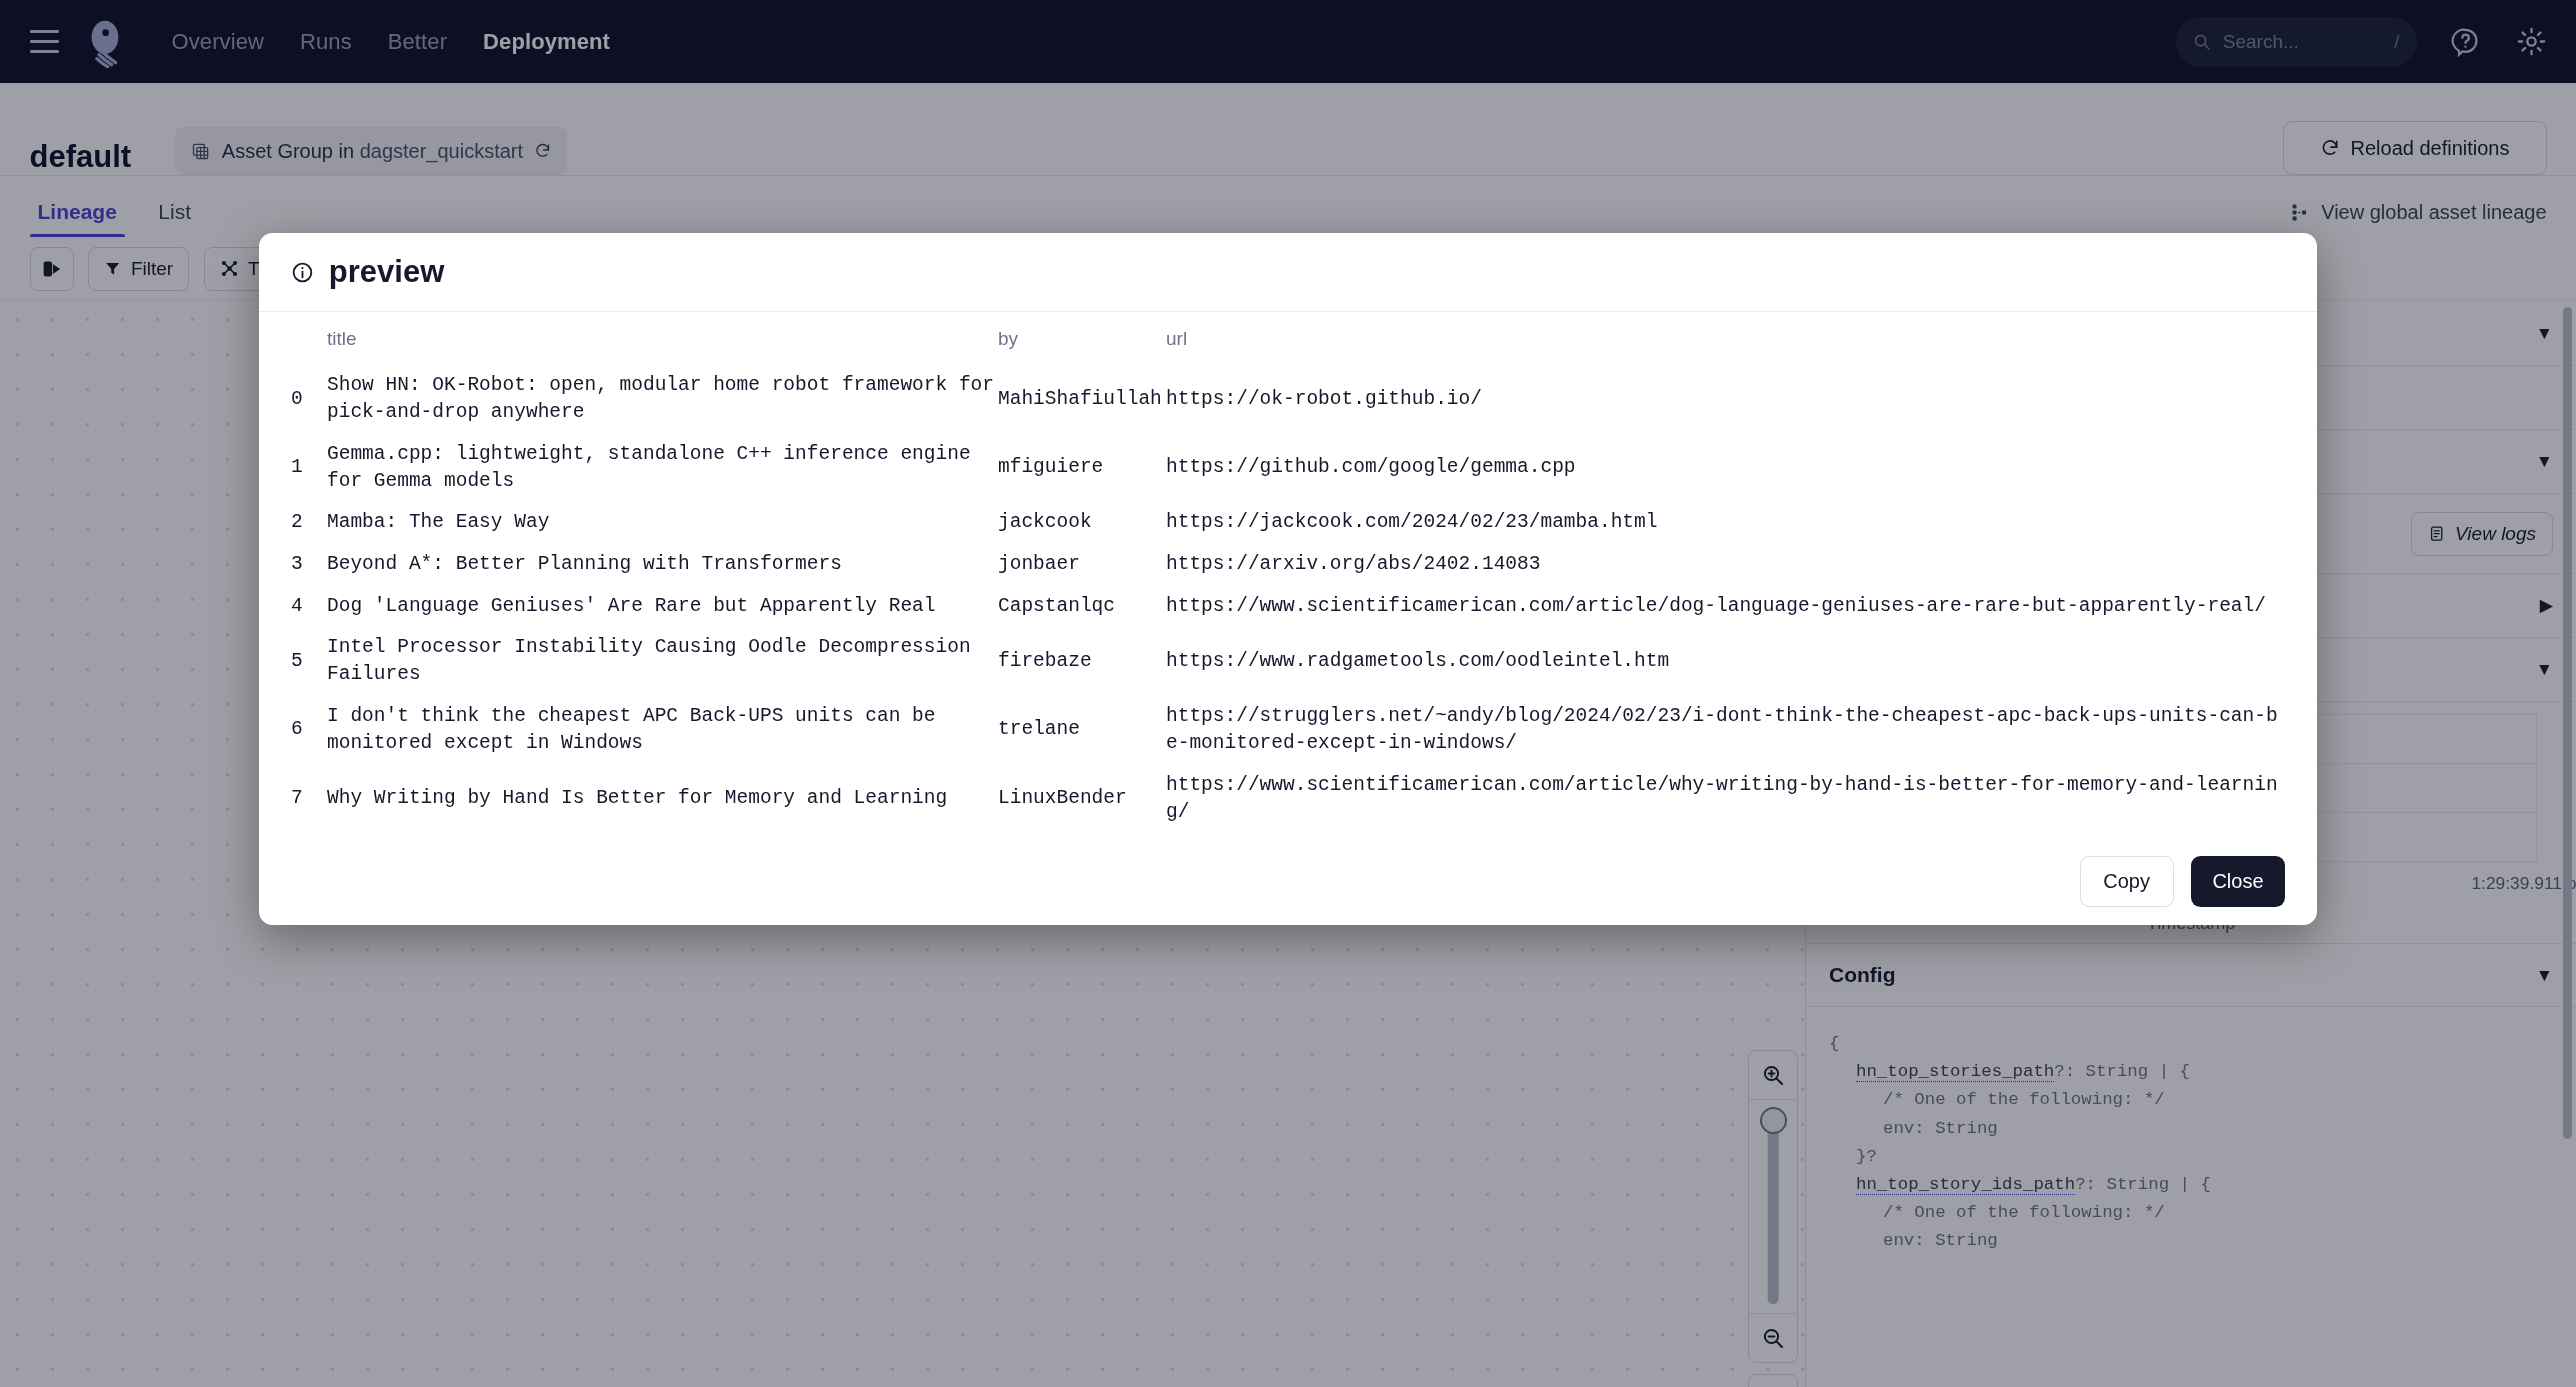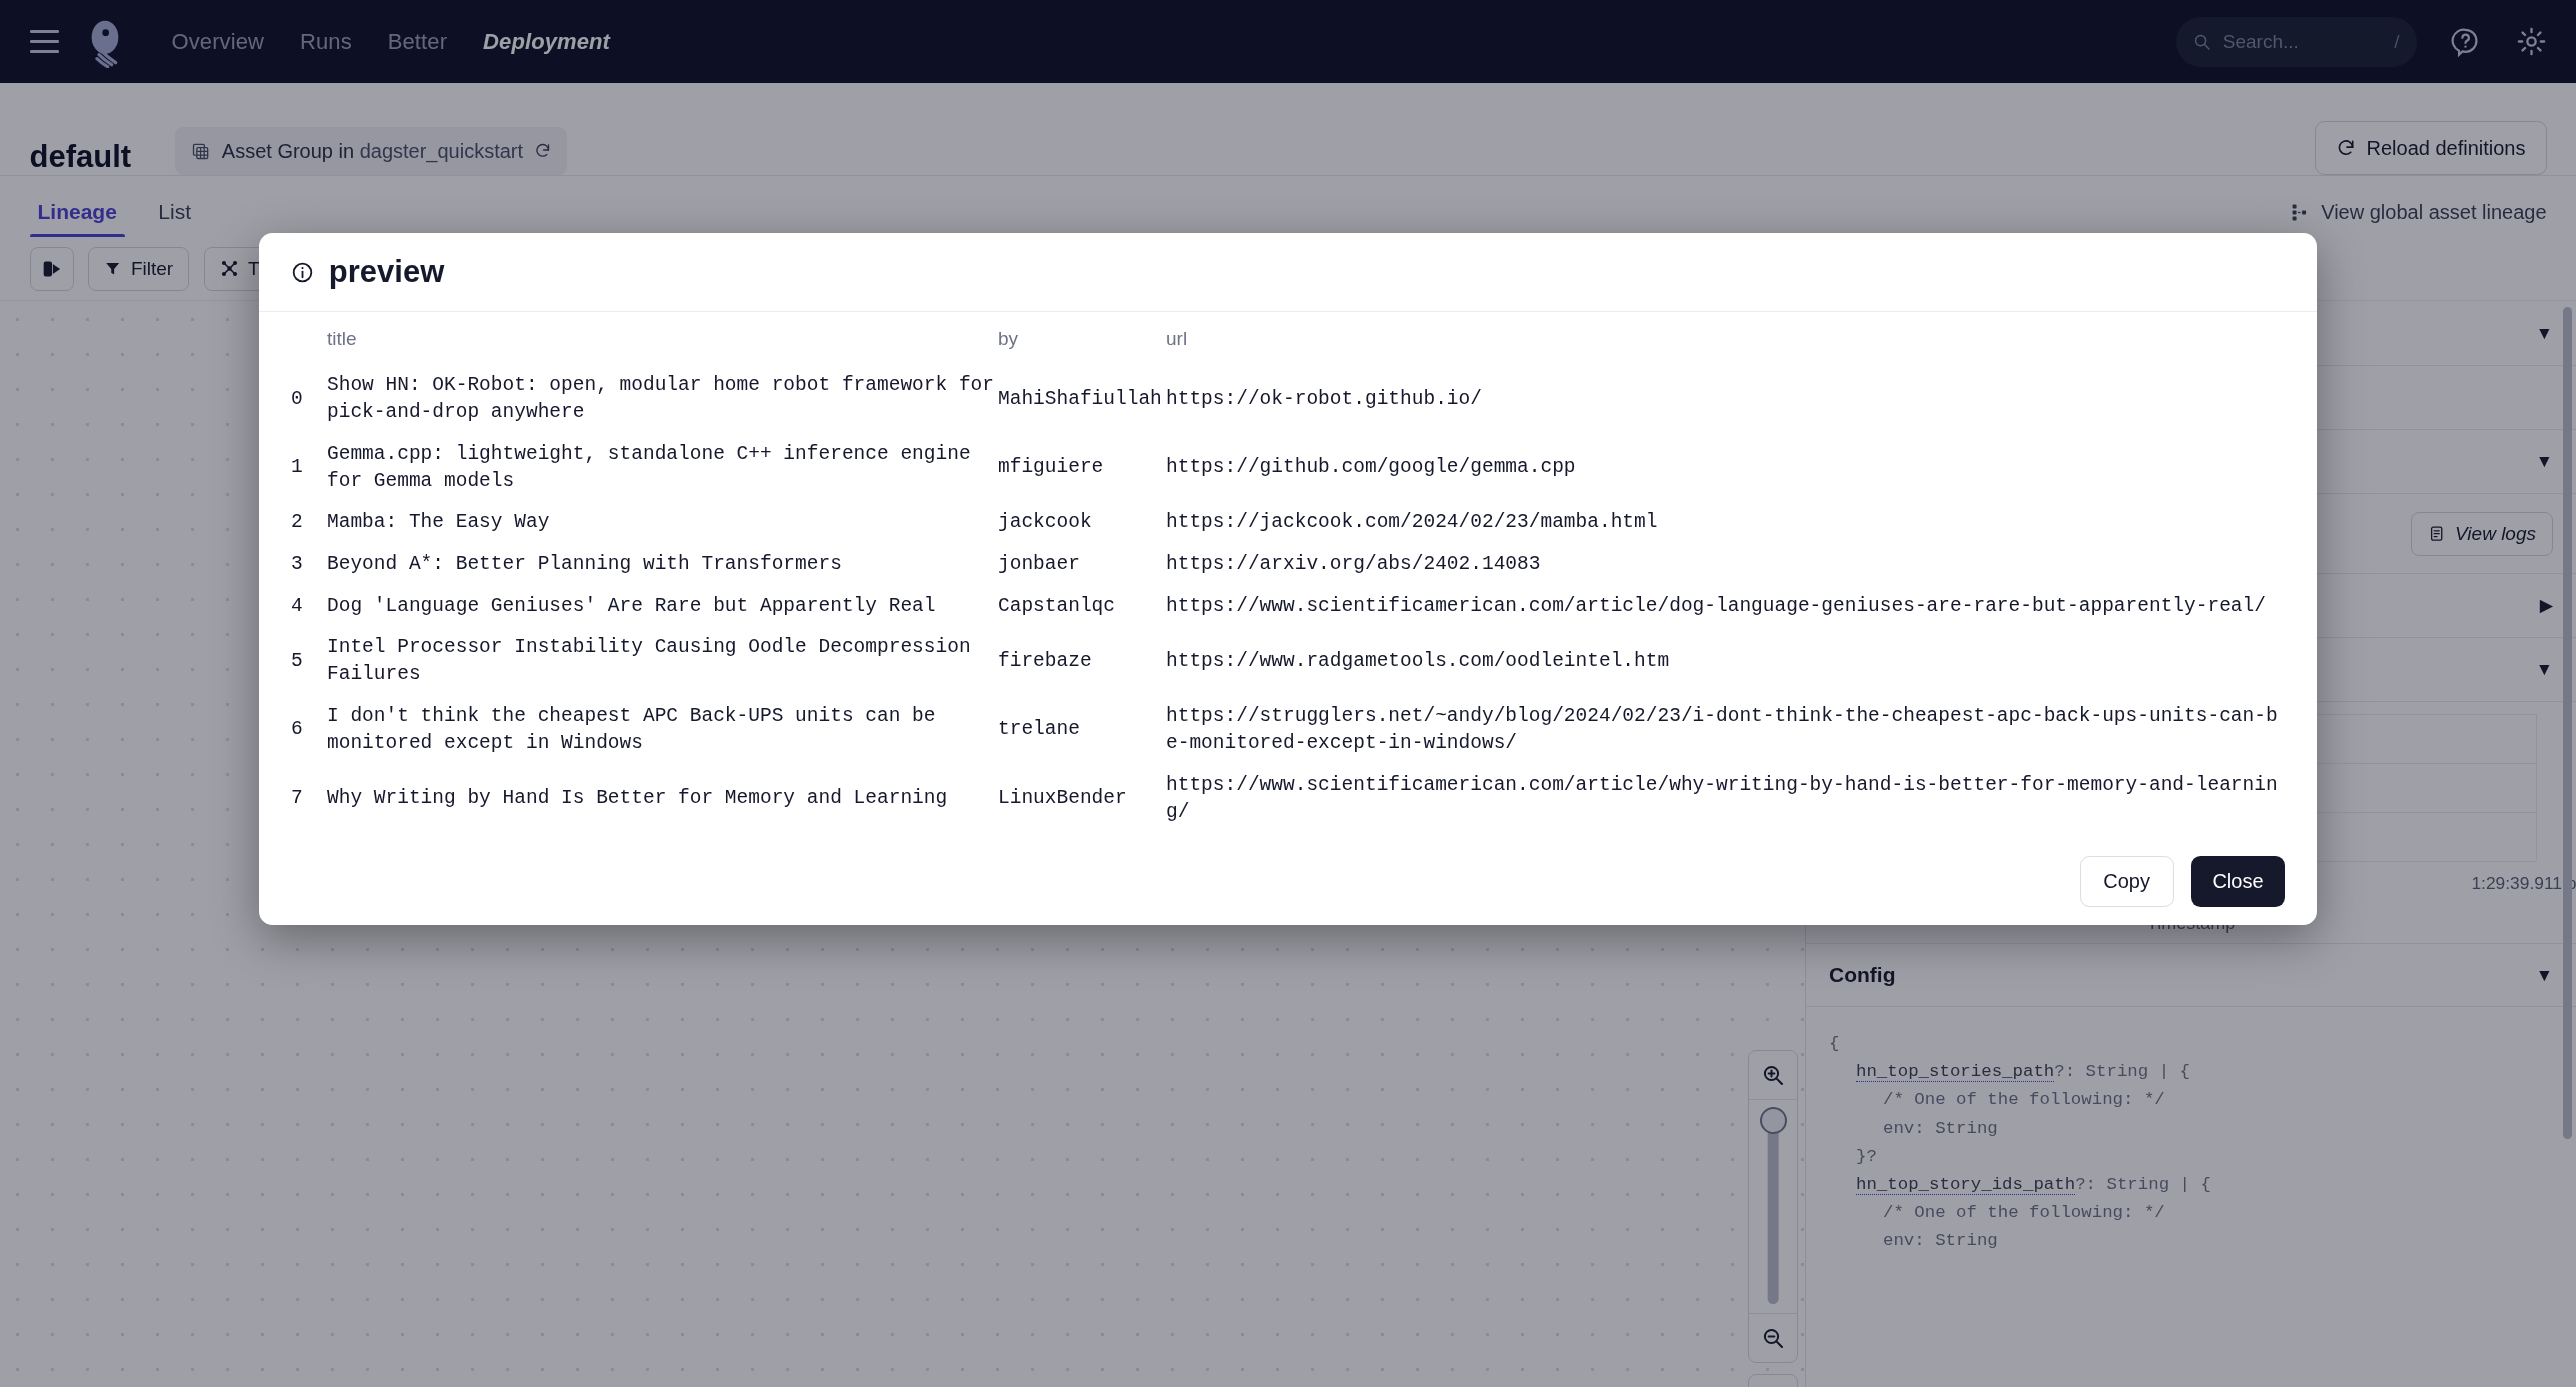"Deployment" .nav-link.active { font-style: italic -> none }
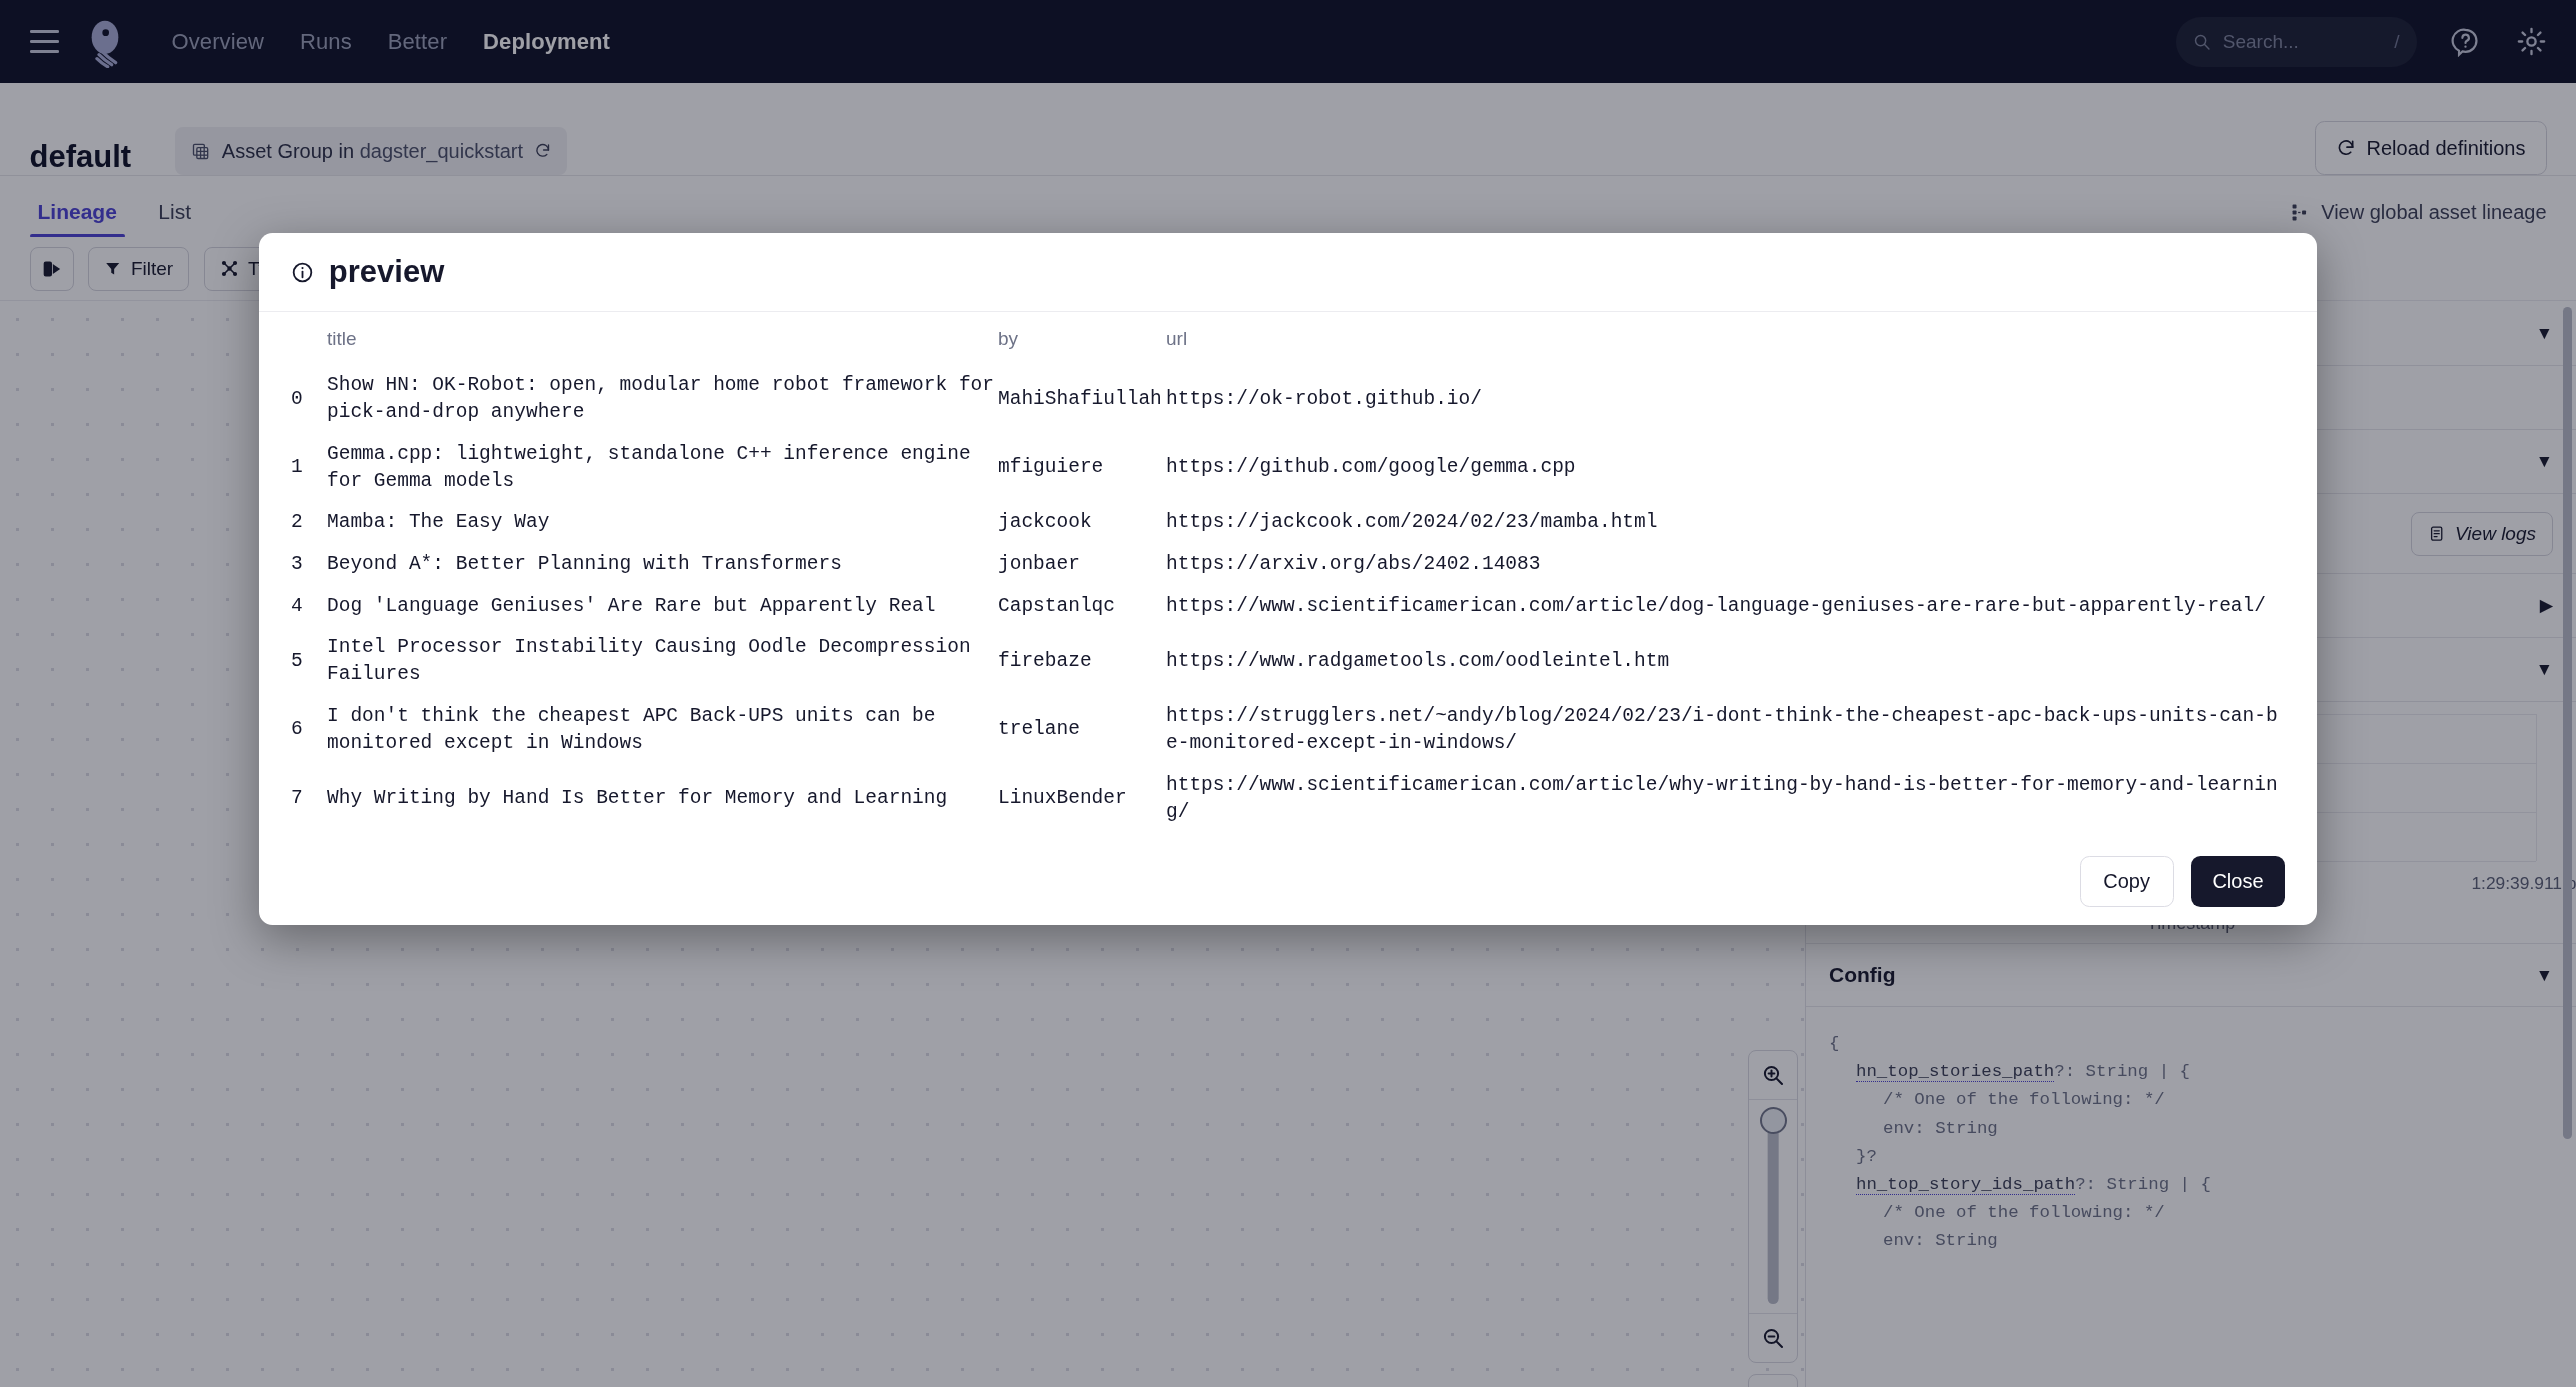"Reload definitions" #reload-btn { padding: 0 20px -> 0 36px }
